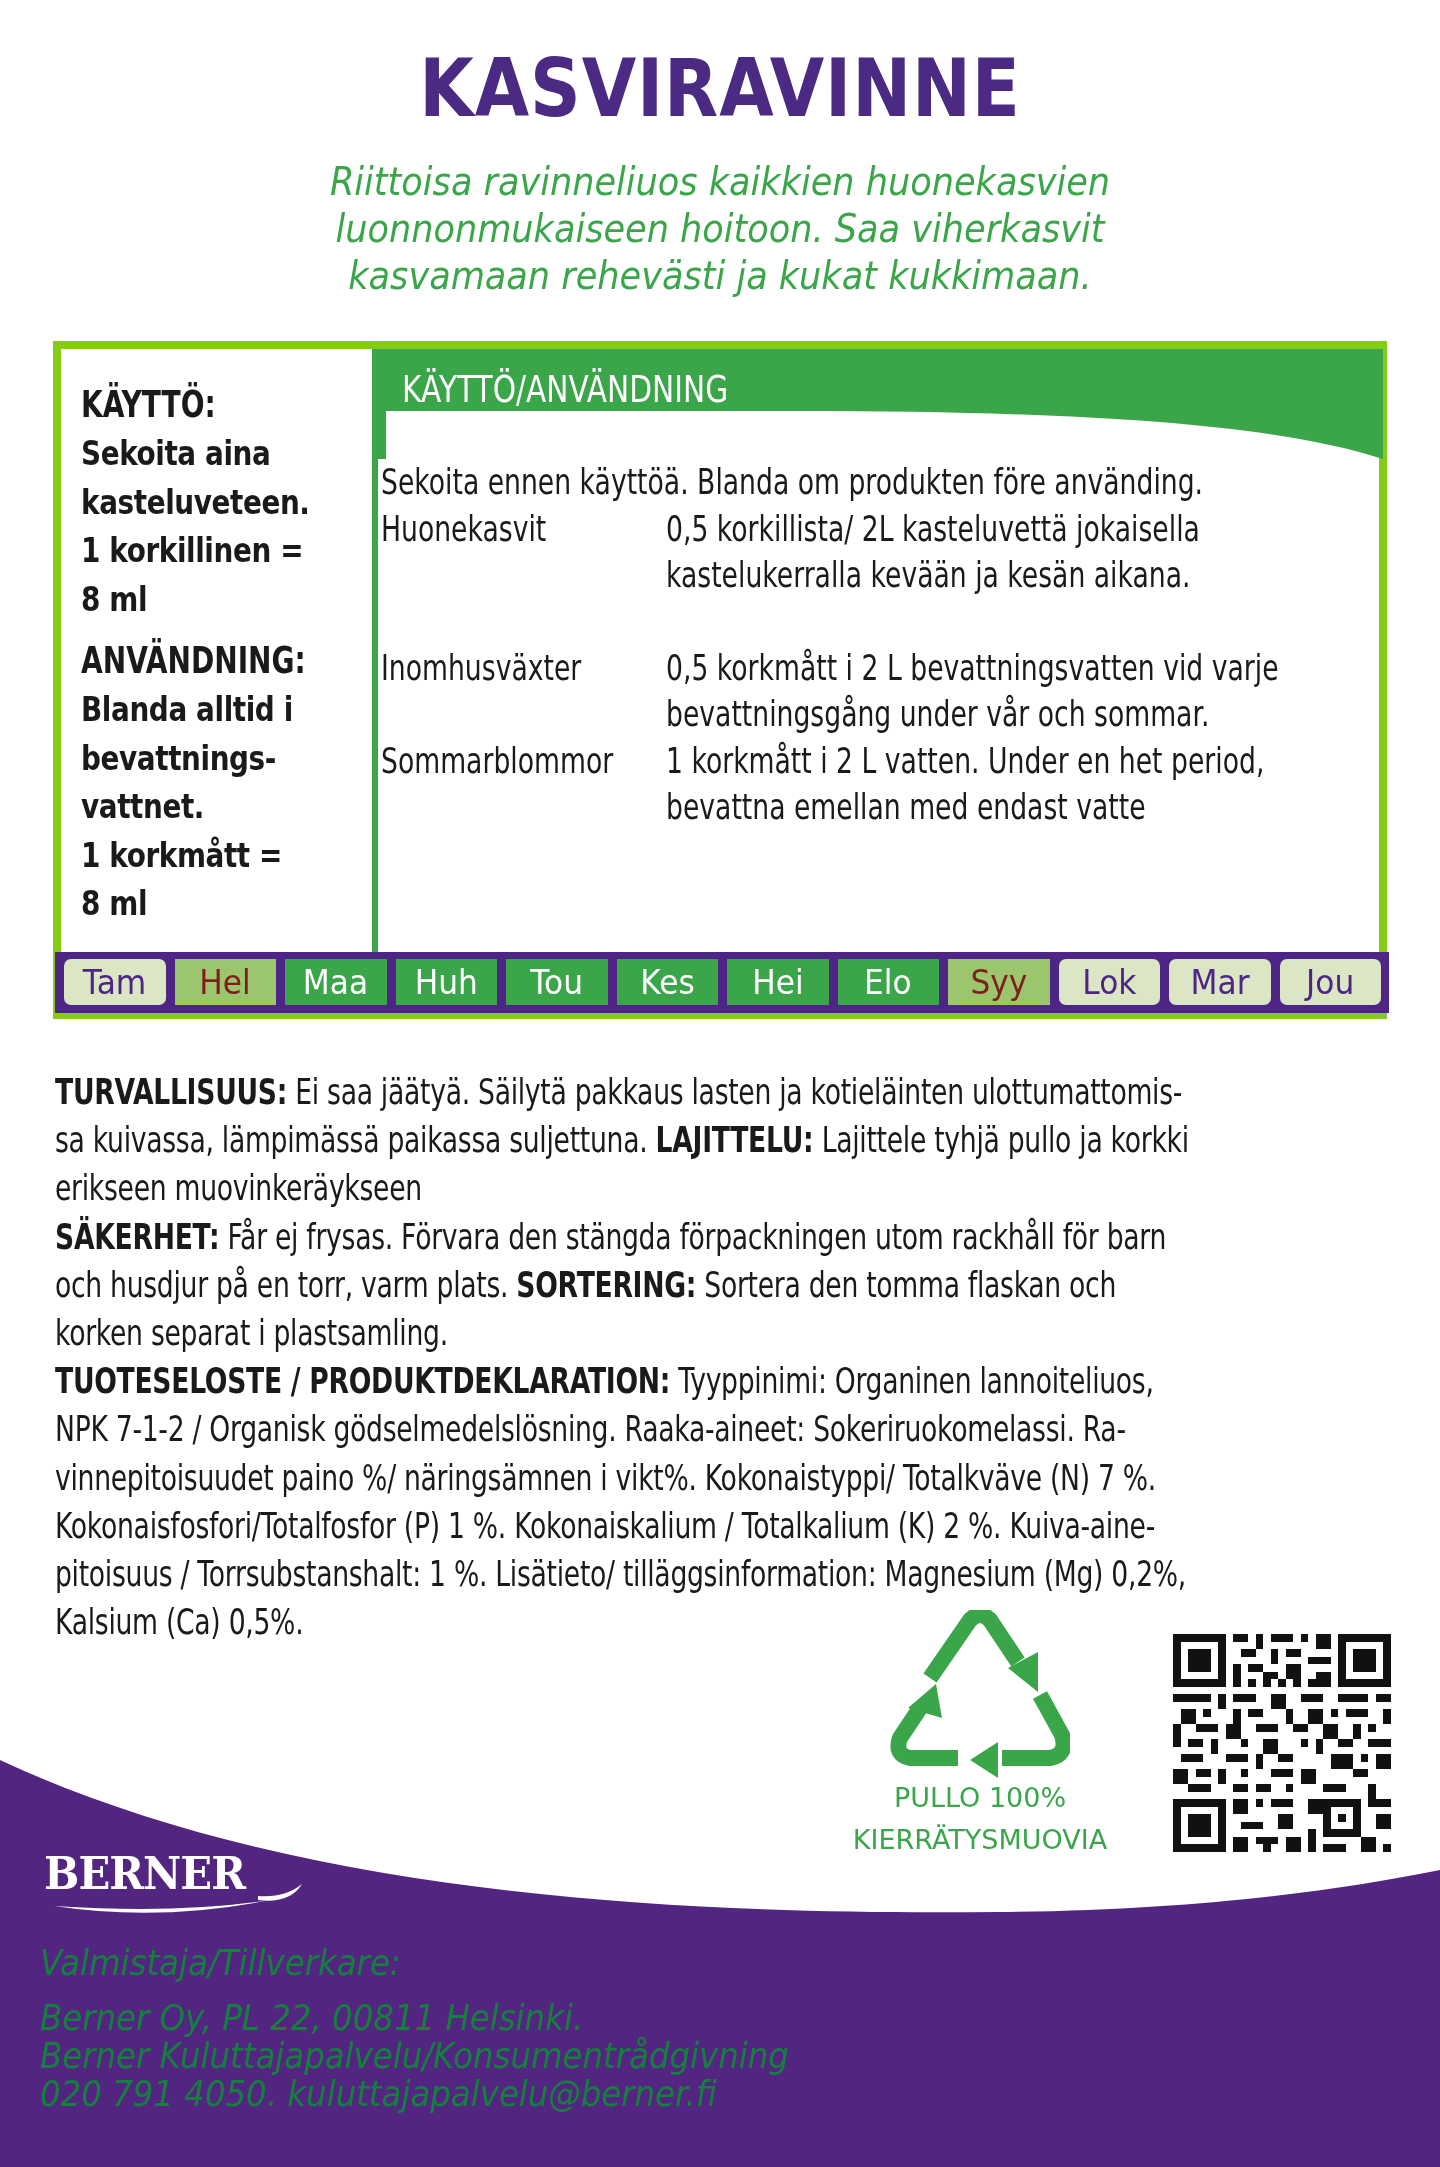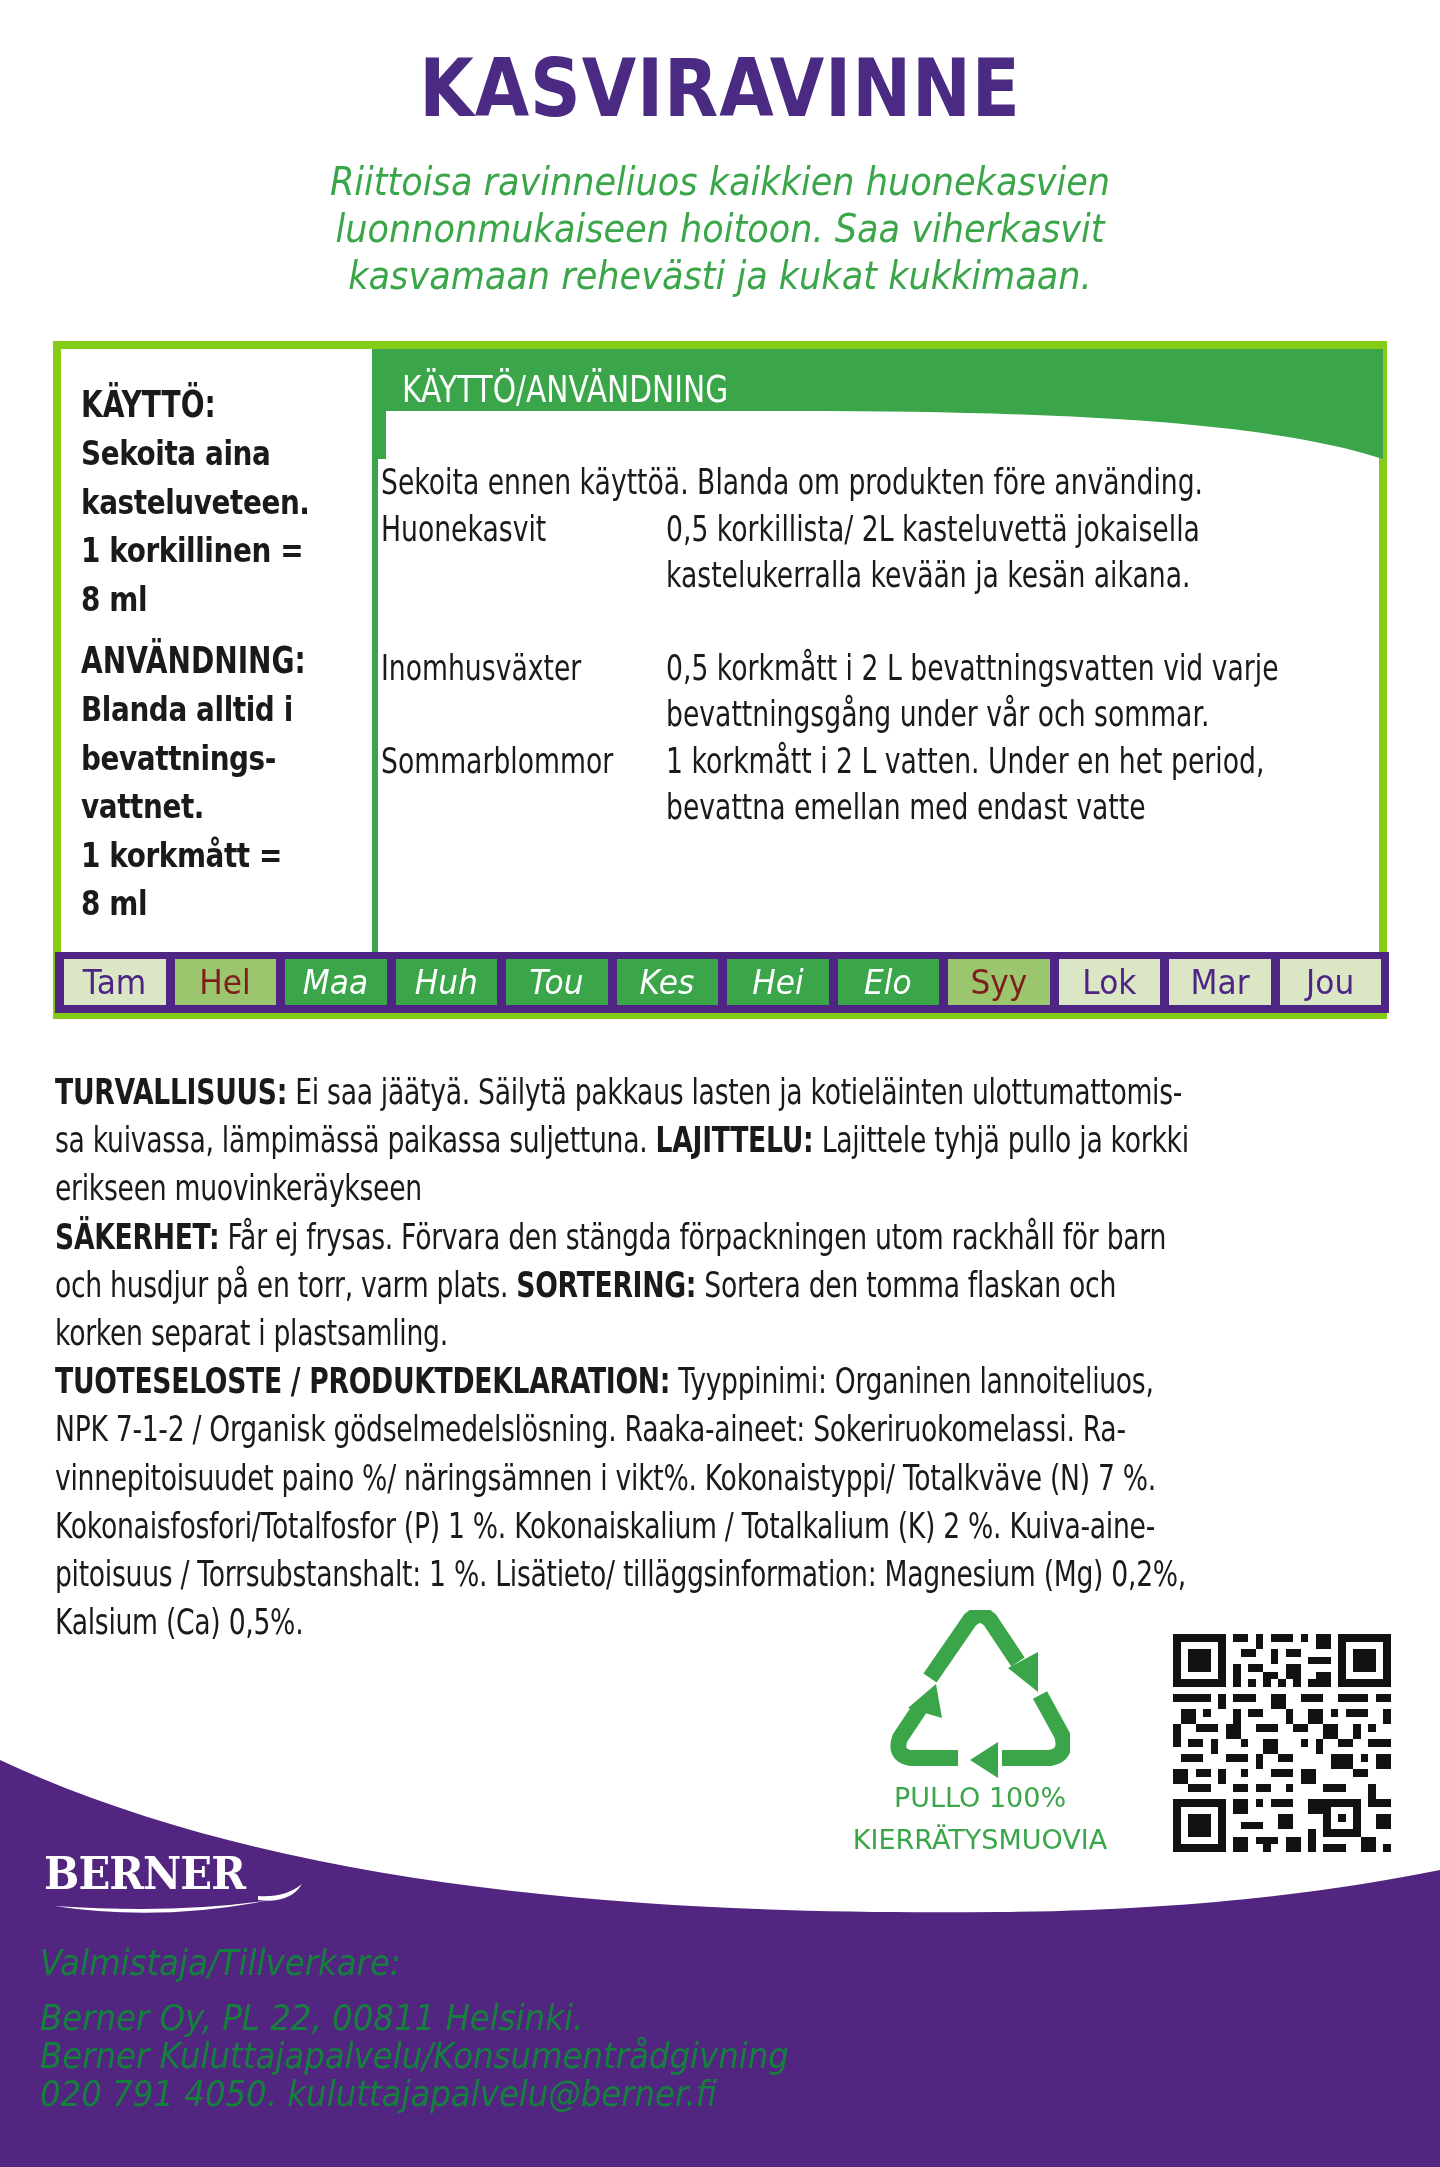"Tam" .m-pale { border-radius: none -> 7px }
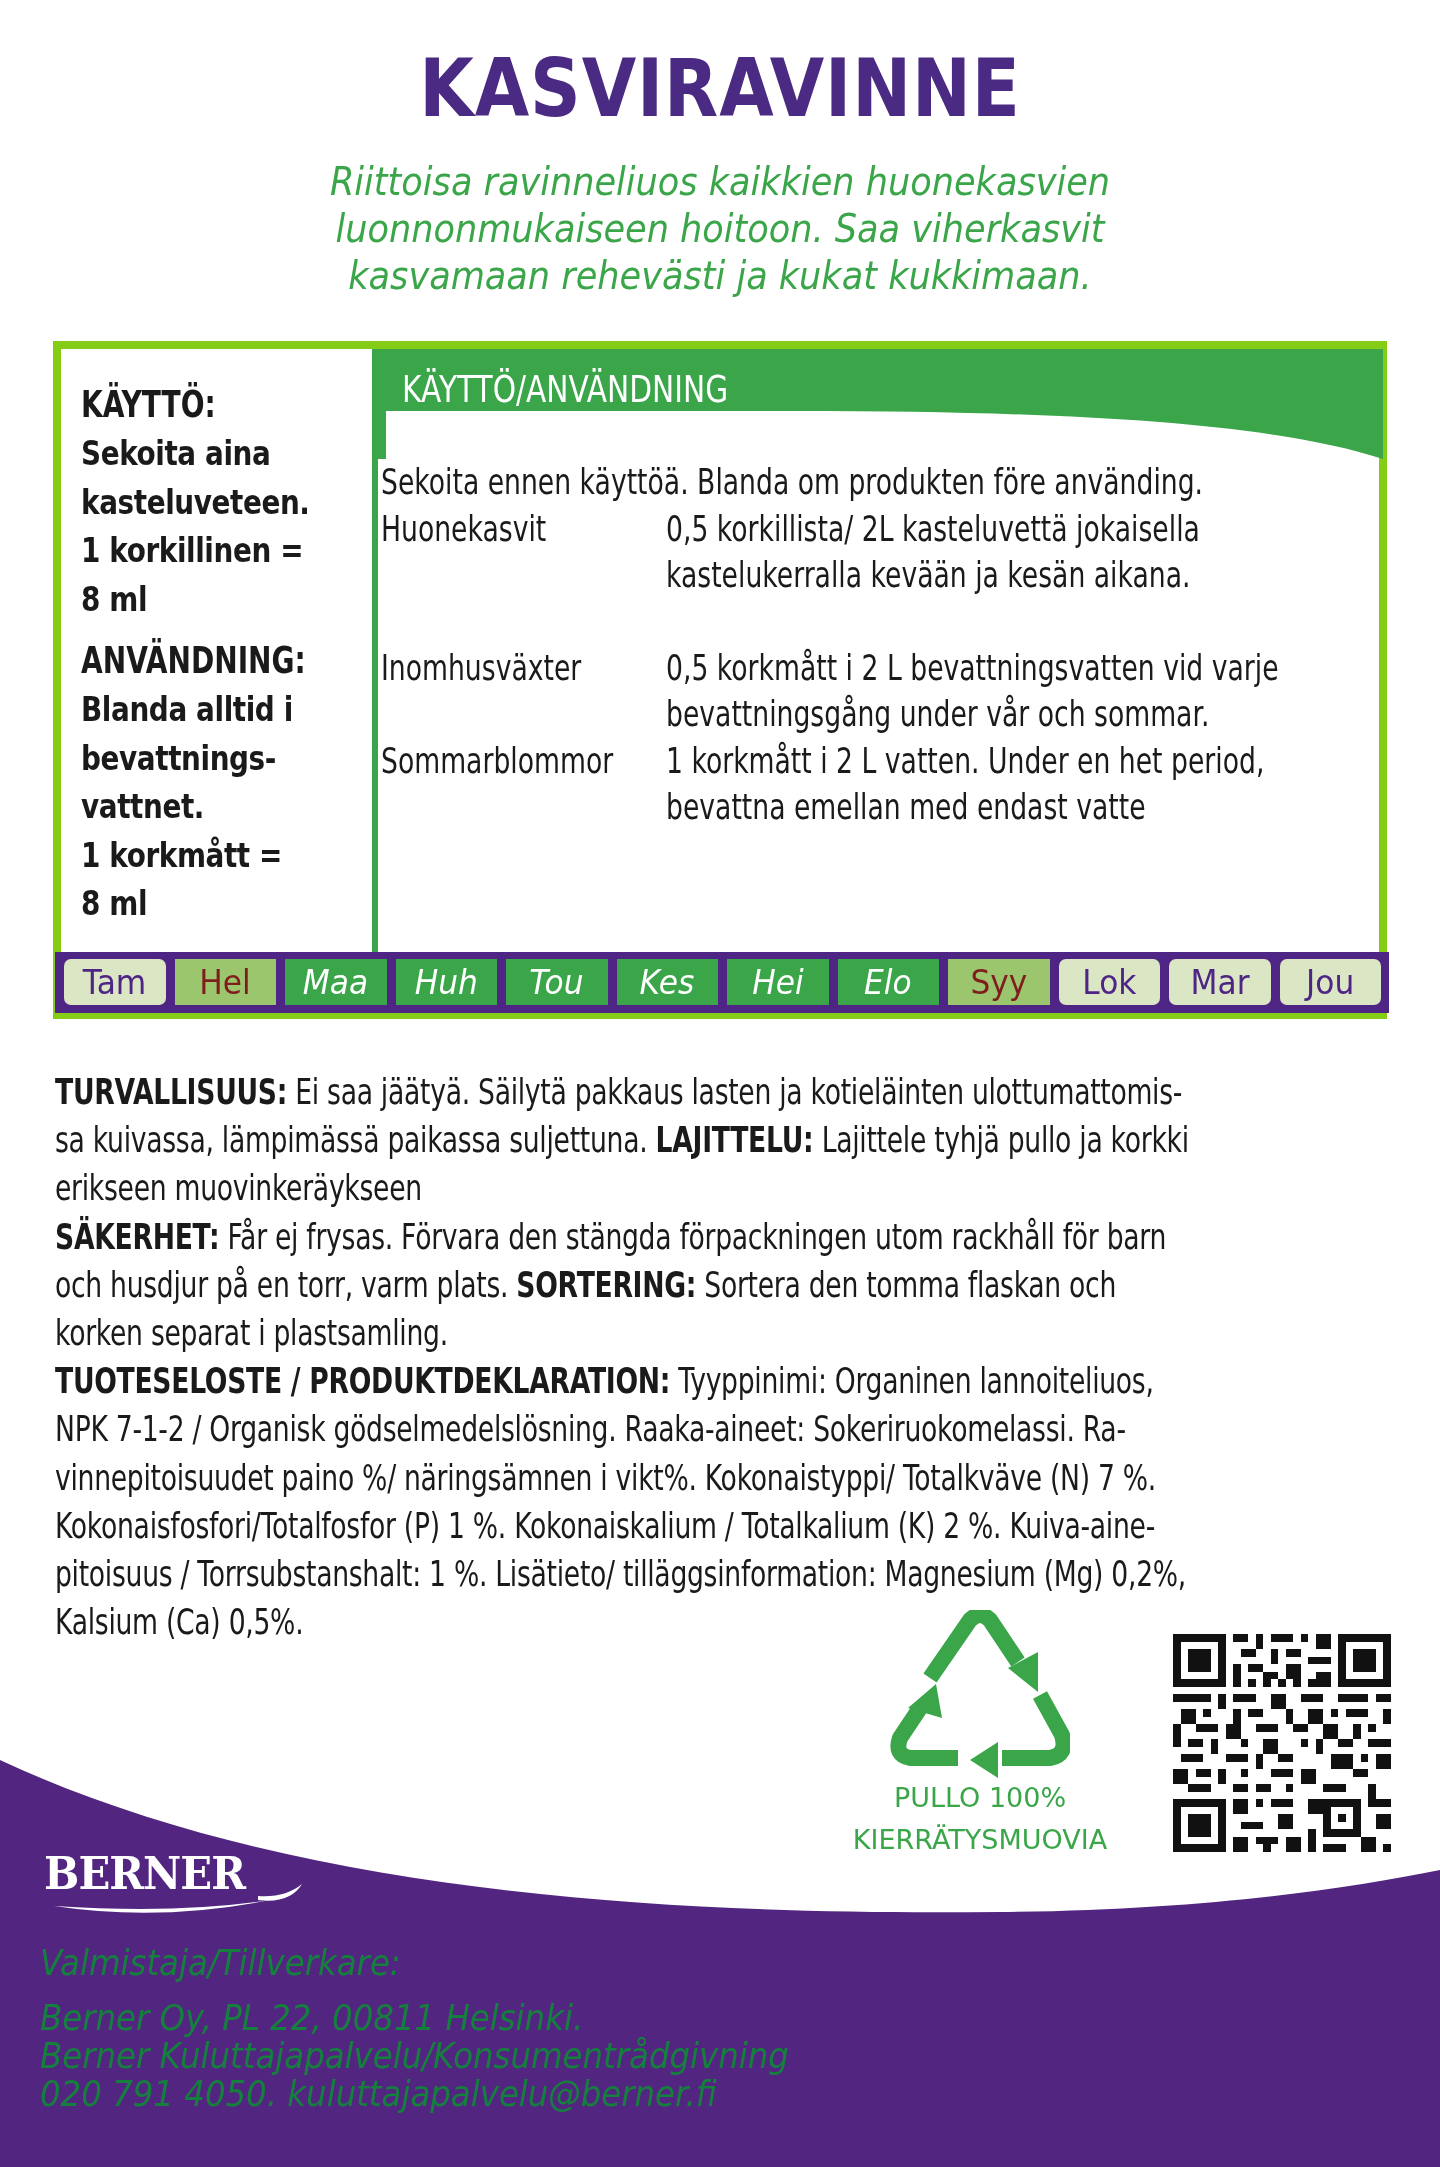"Maa" .m-green { font-style: italic -> none }
